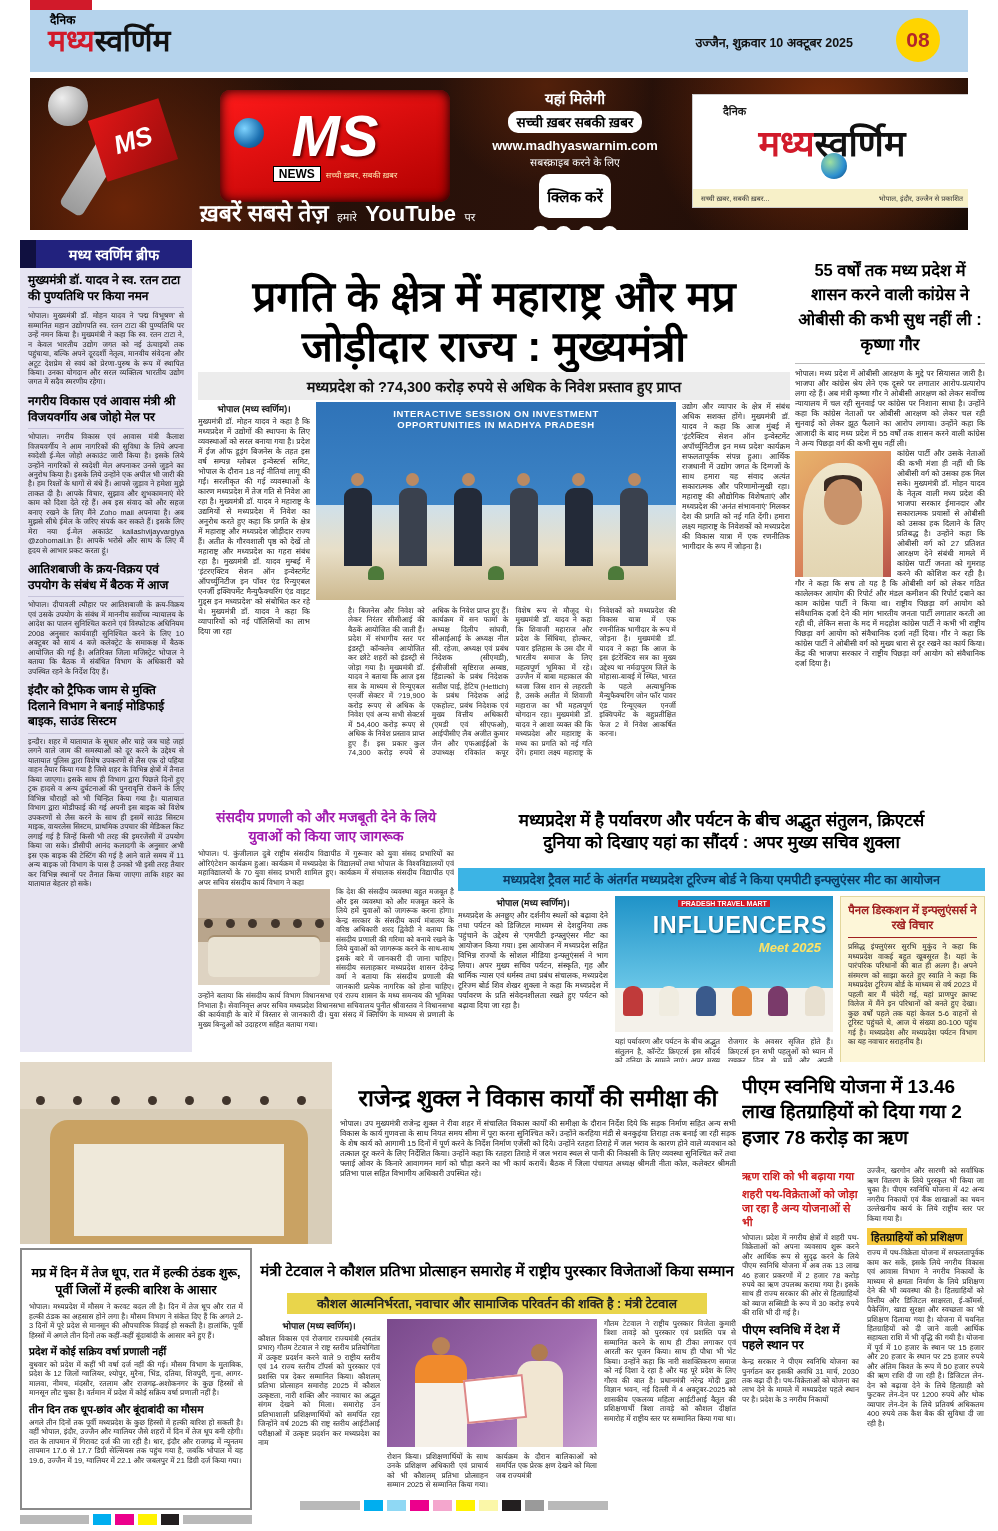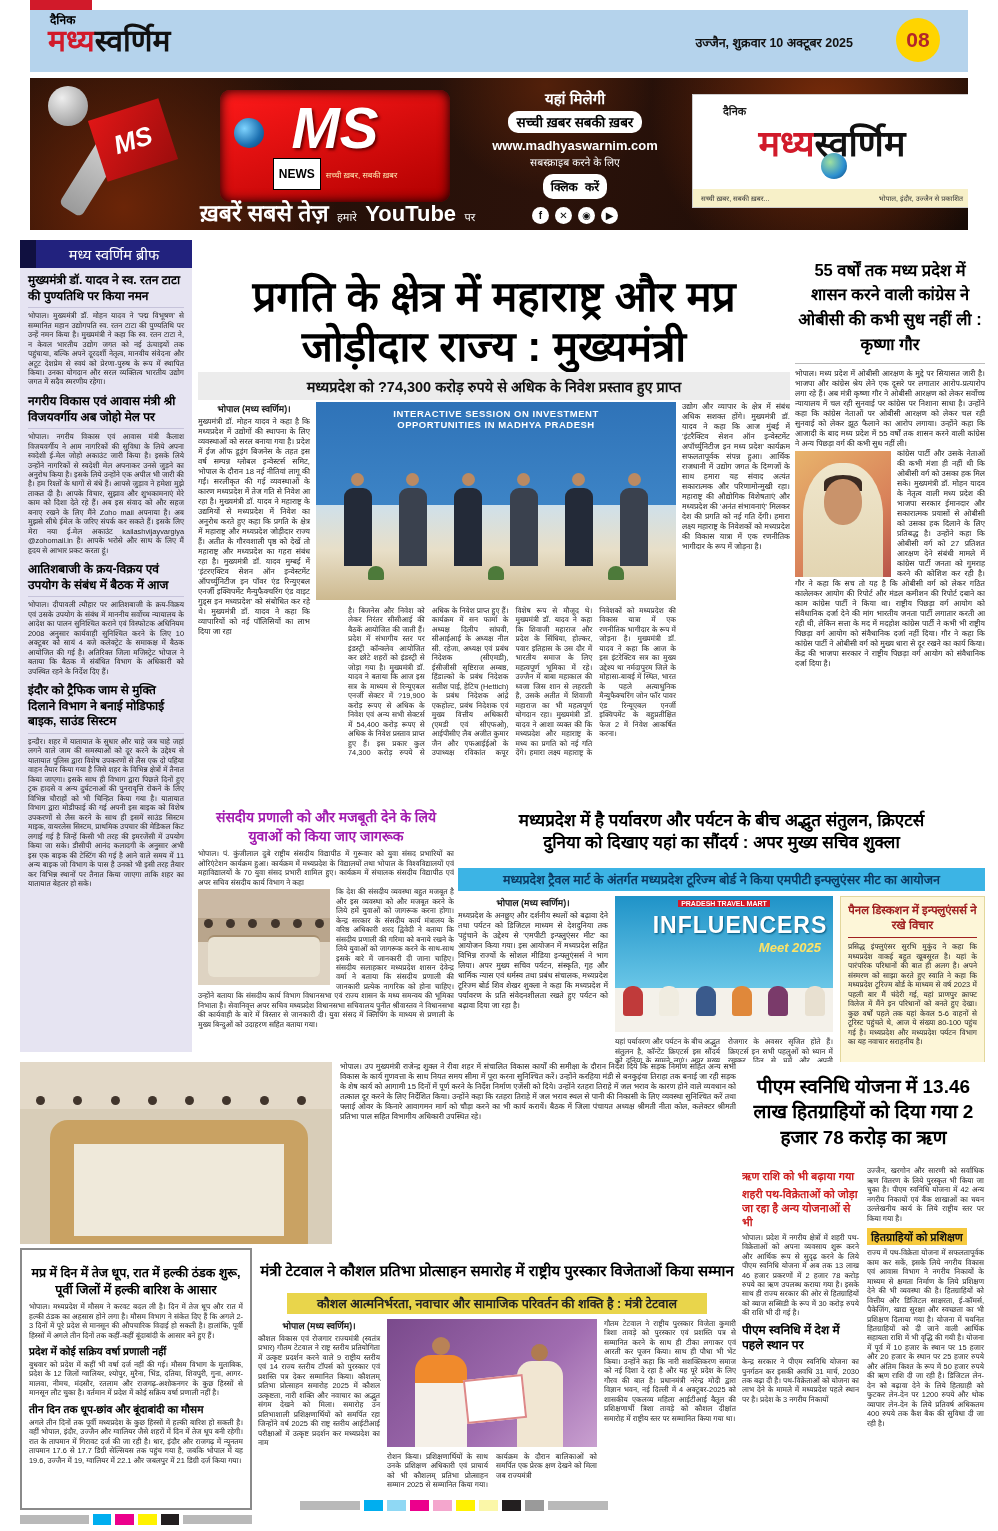"NEWS" .mslogo .news { padding: 8px 5px -> 0 5px }
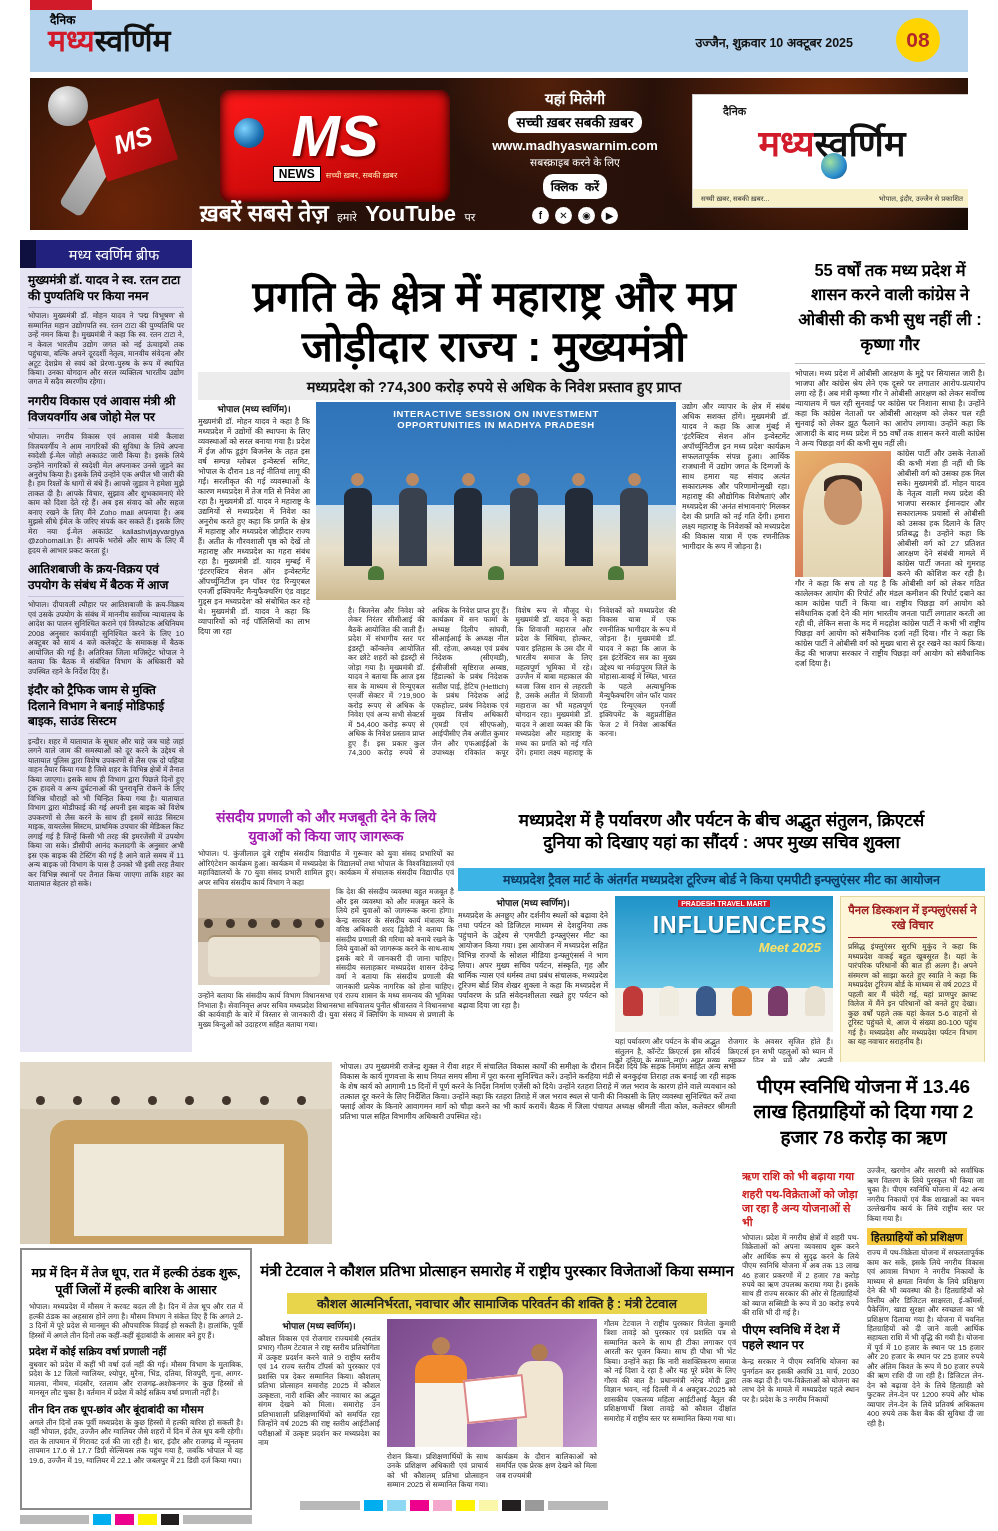"क्लिक करें" .pill.small { font-family: Liberation Mono, monospace -> none; font-size: 12px -> 15px; padding: 4px 8px -> 12px 8px }
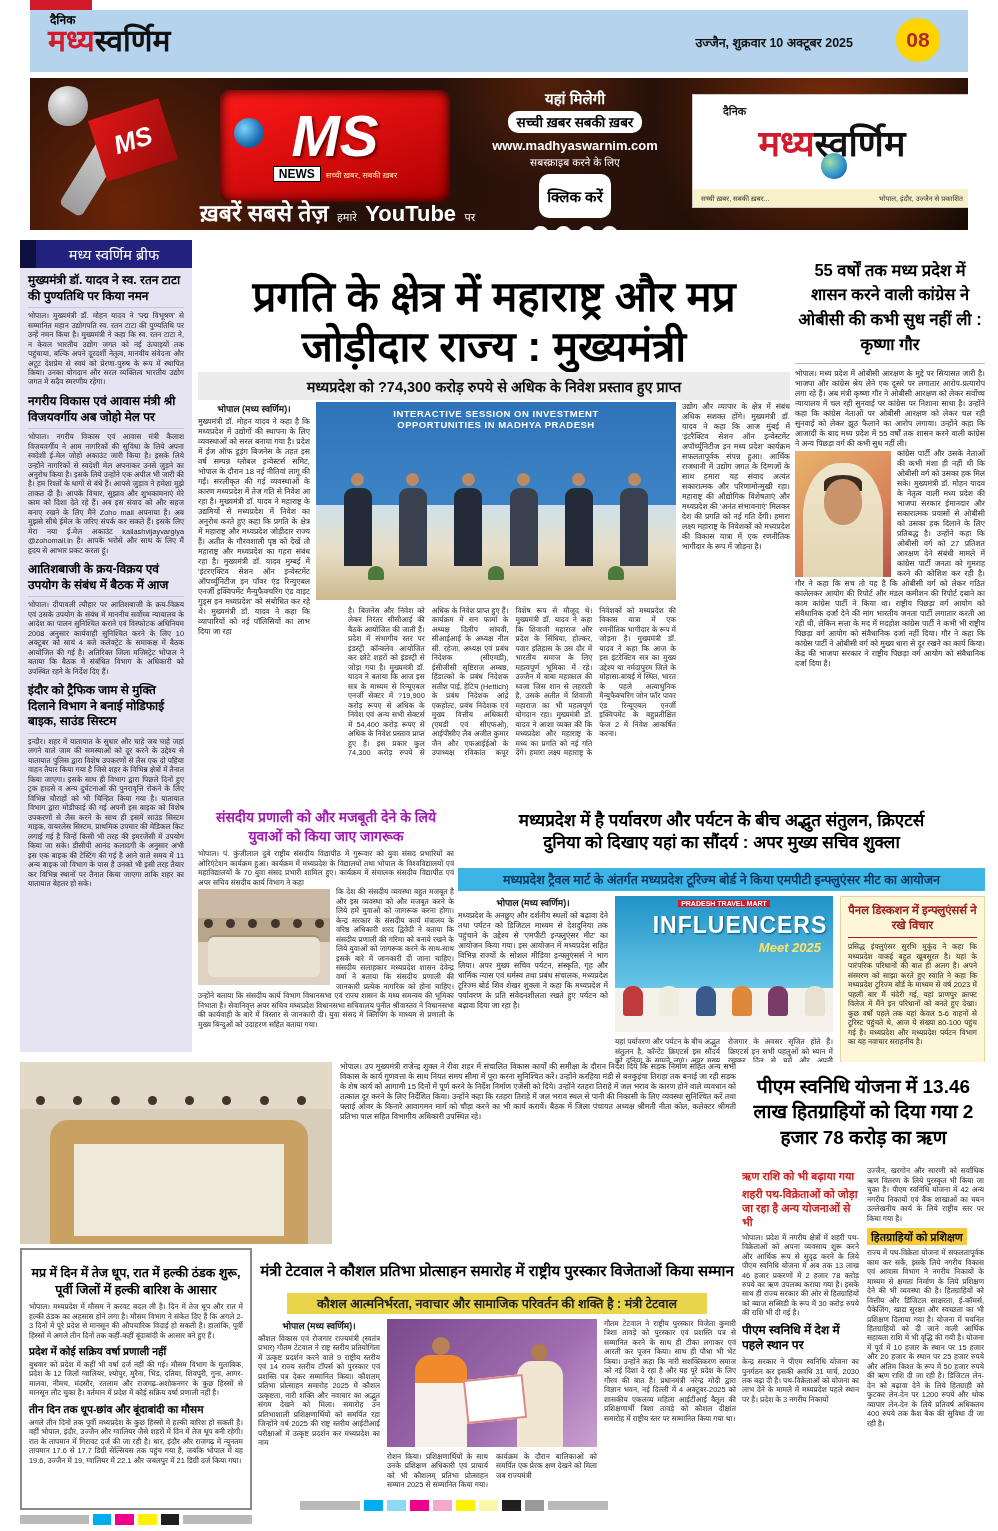"मध्य स्वर्णिम ब्रीफ" .briefhead .t { font-weight: normal -> bold }
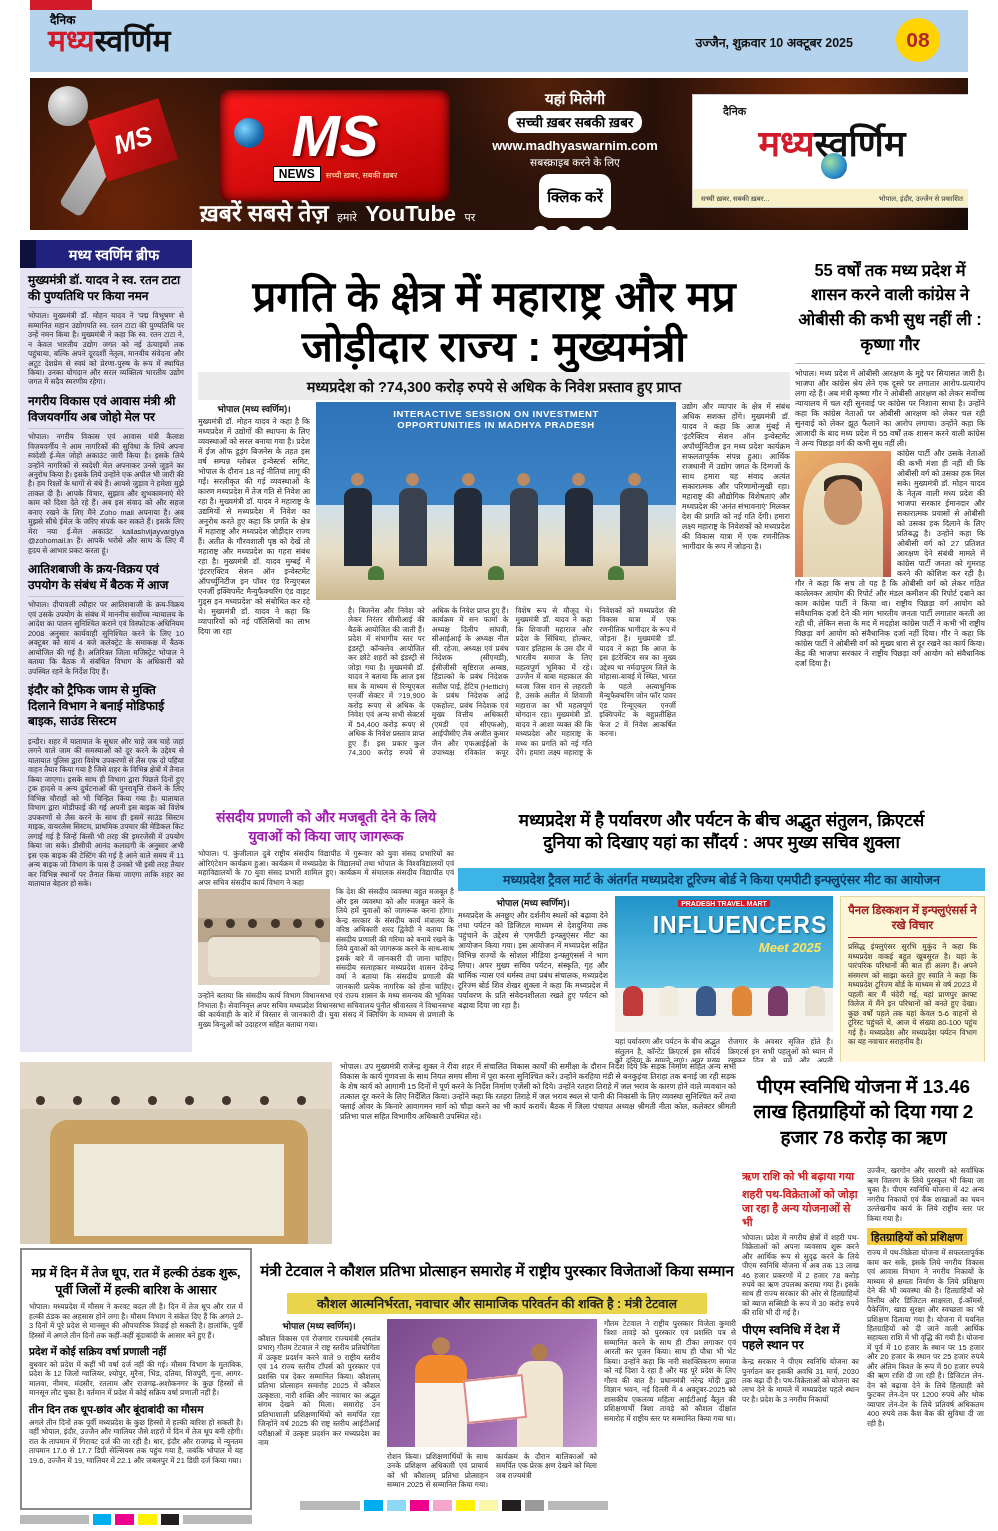"राजेन्द्र शुक्ल ने विकास कार्यों" h2.shukhl { html: none -> <h2>राजेन्द्र शुक्ल ने विकास कार्यों की समीक्षा की</h2> }
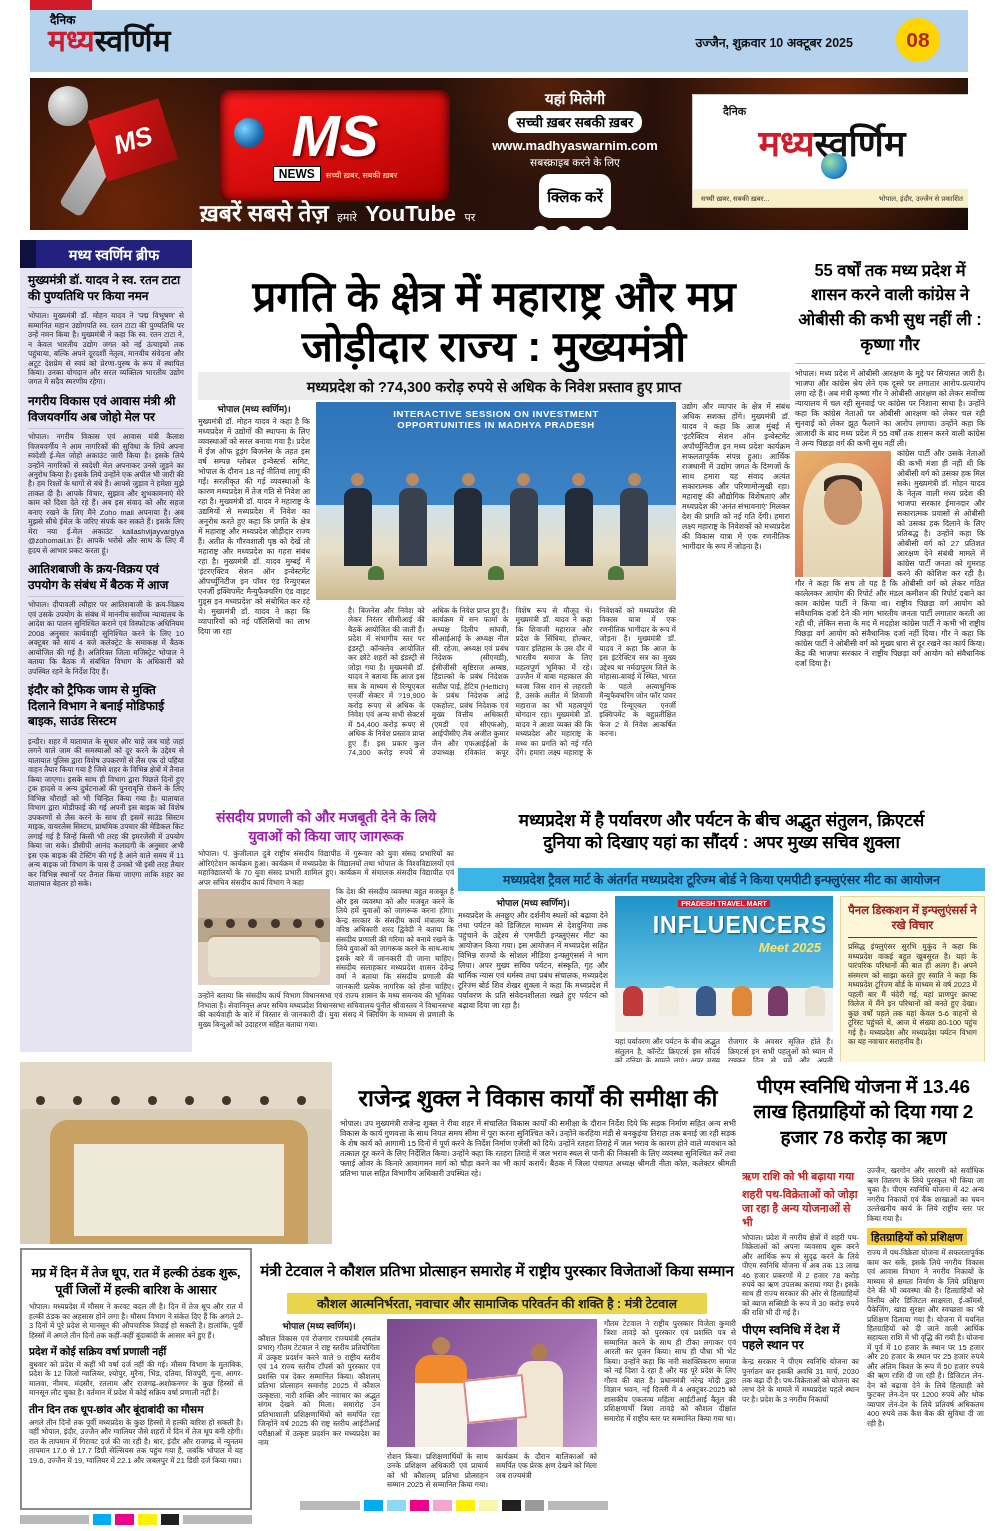"पीएम स्वनिधि योजना में 13.46" .svanhl { text-align: center -> none }
